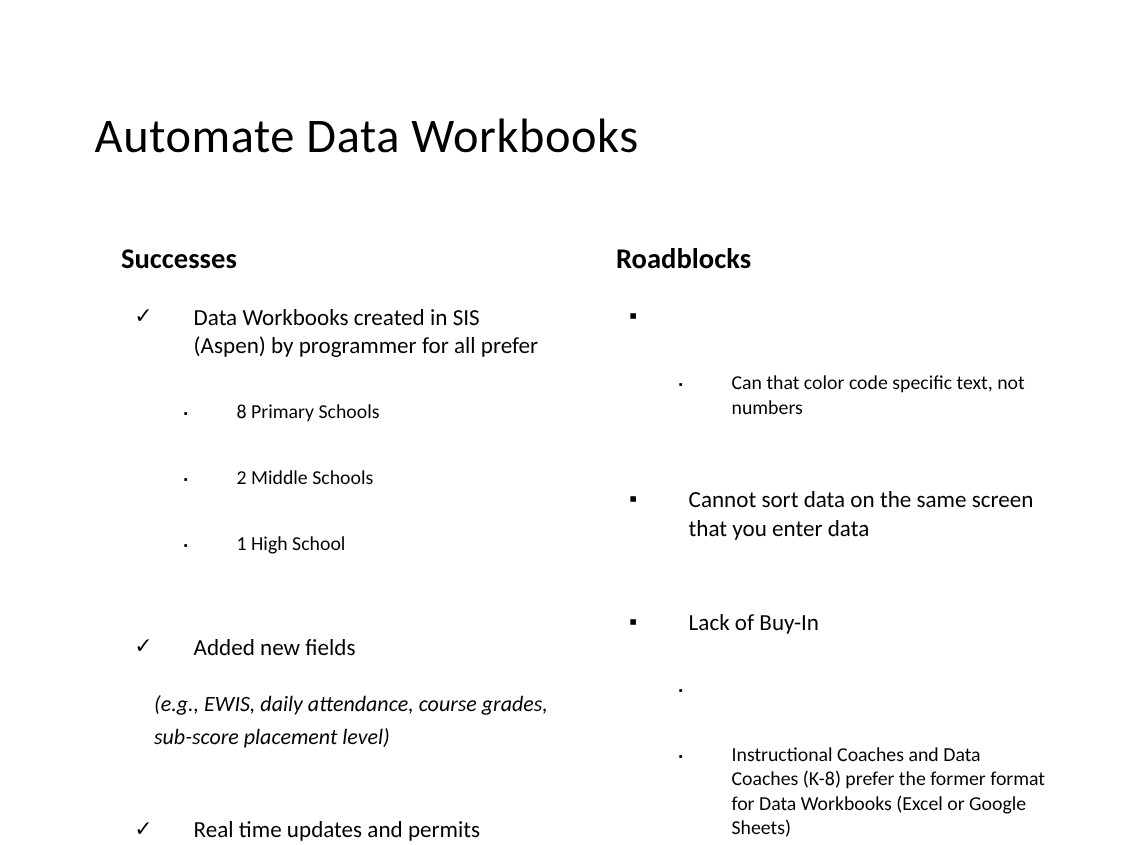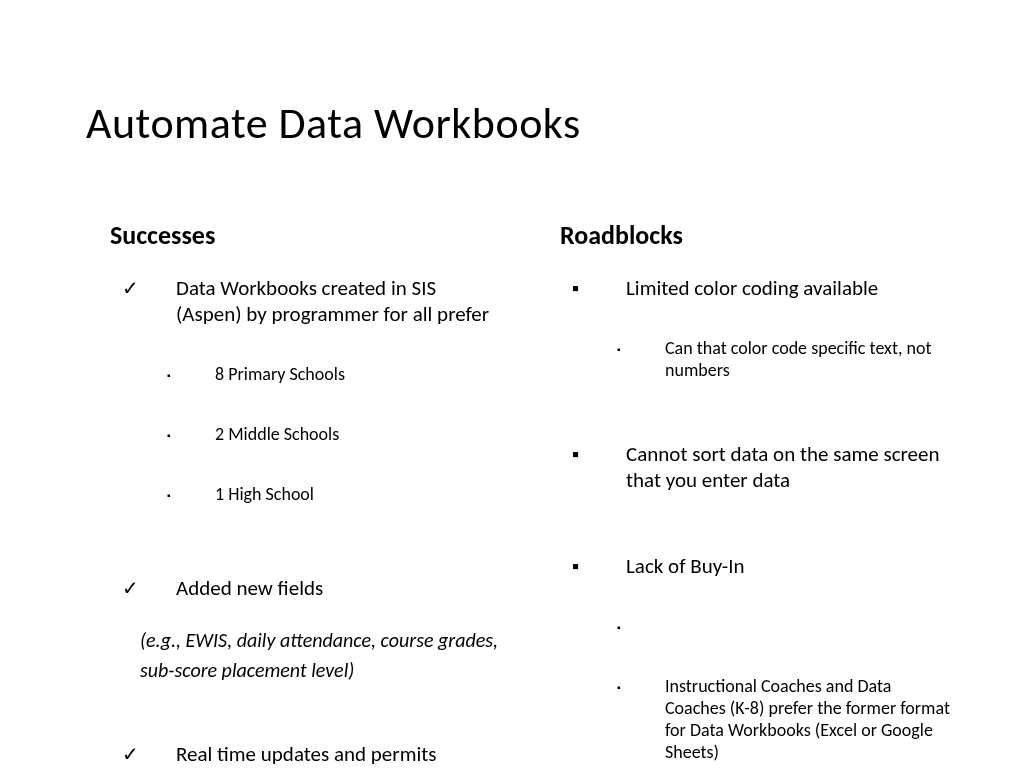"Limited color coding available" span.text { html: <span>Limited color coding available</span> -> none }
